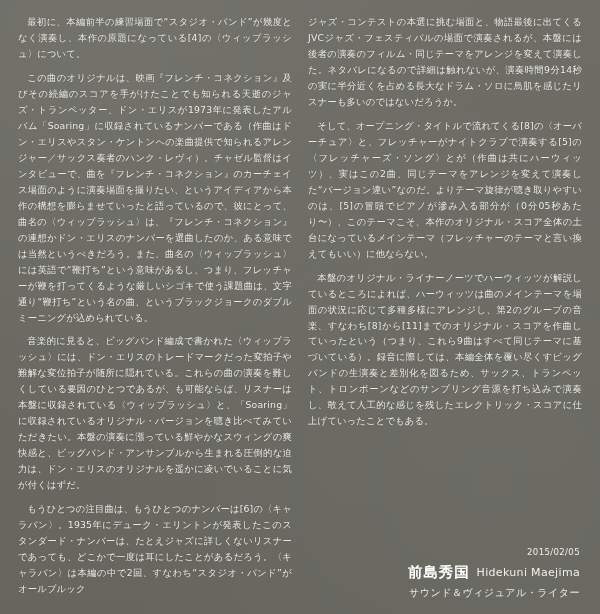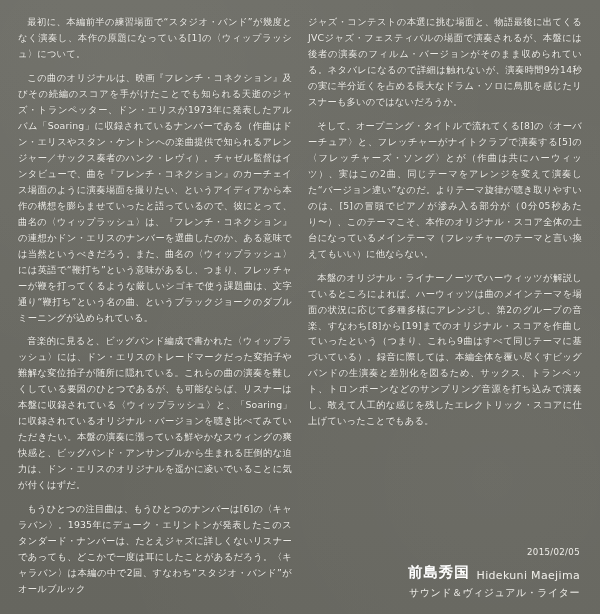"最初に、本編前半の練習場面で“スタジオ・バンド”が幾度となく演奏し、本作の原題に" p.indent { text: 1 -> 4 }
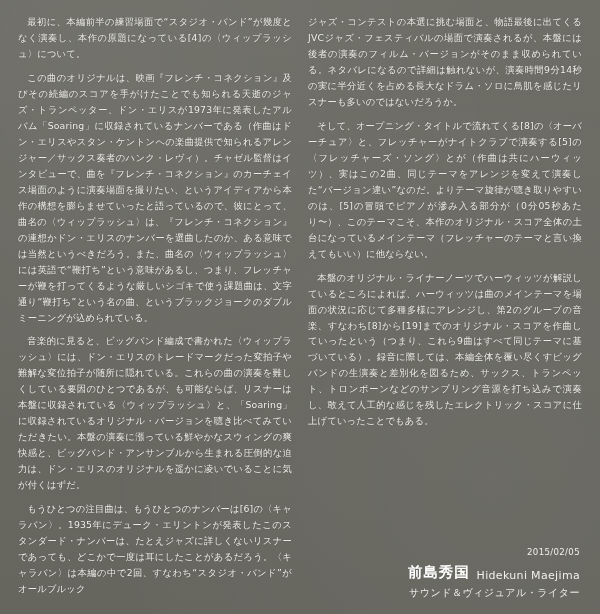"ジャズ・コンテストの本選に挑む場面と、物語最後に出てくるJVCジャズ・フェスティ" p { text: バージョンがそのまま収められている -> 同じテーマをアレンジを変えて演奏した }
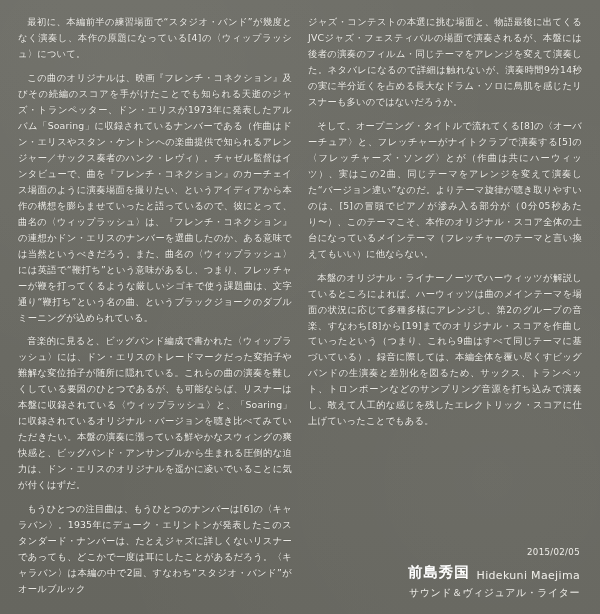"本盤のオリジナル・ライナーノーツでハーウィッツが解説しているところによれば、ハー" p.indent { text: 19 -> 11 }
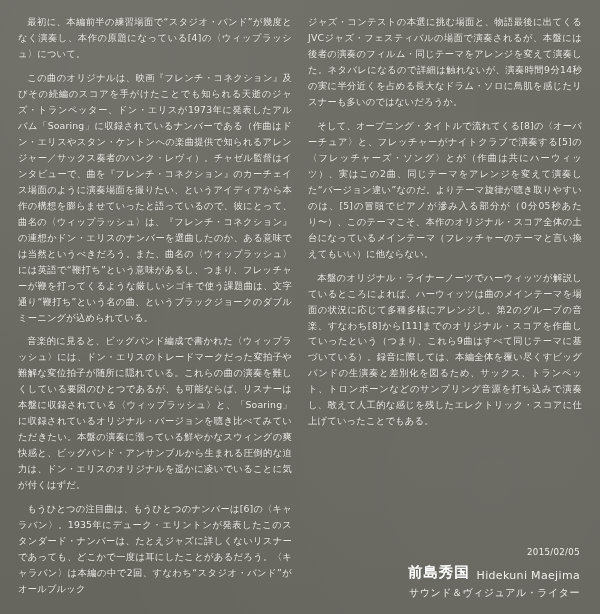"前島秀国" .byline { align-items: flex-end -> center }
